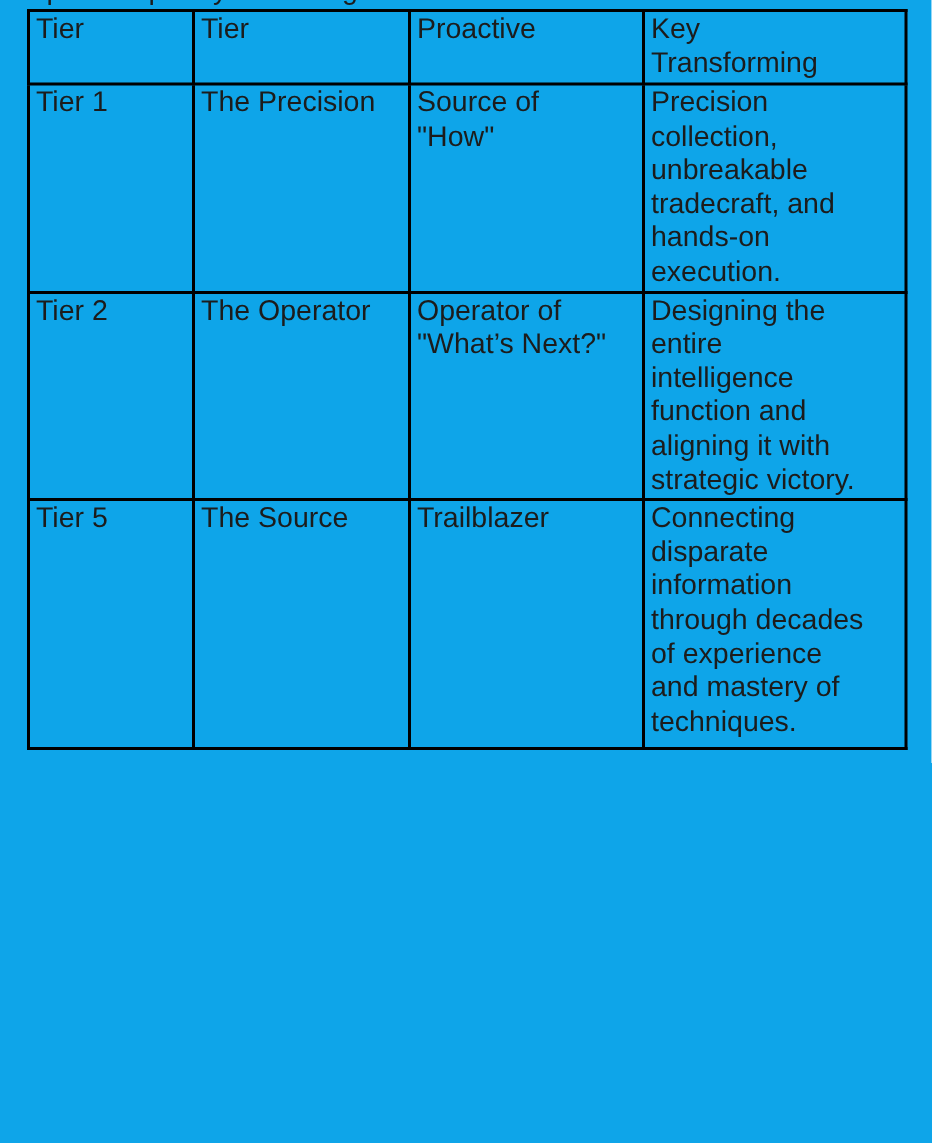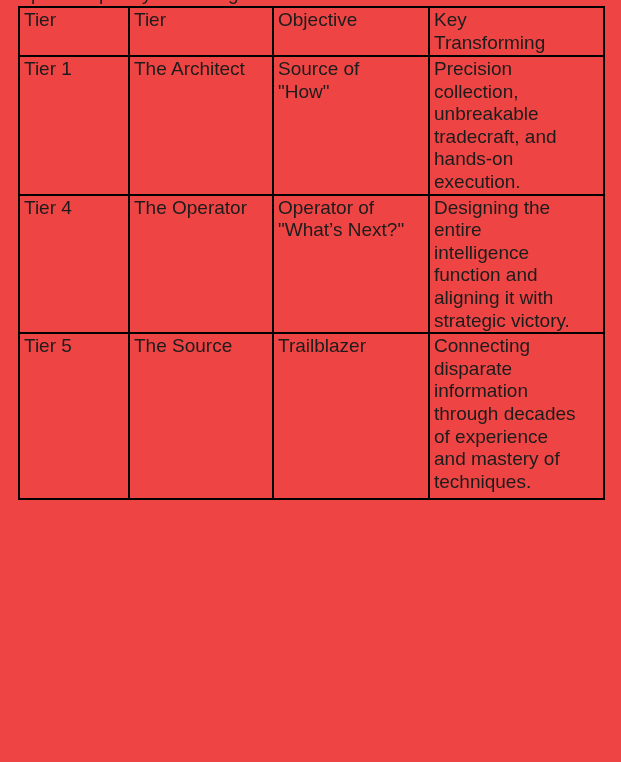"Tier" .page { background: #ef4444 -> #0ea5e9 }
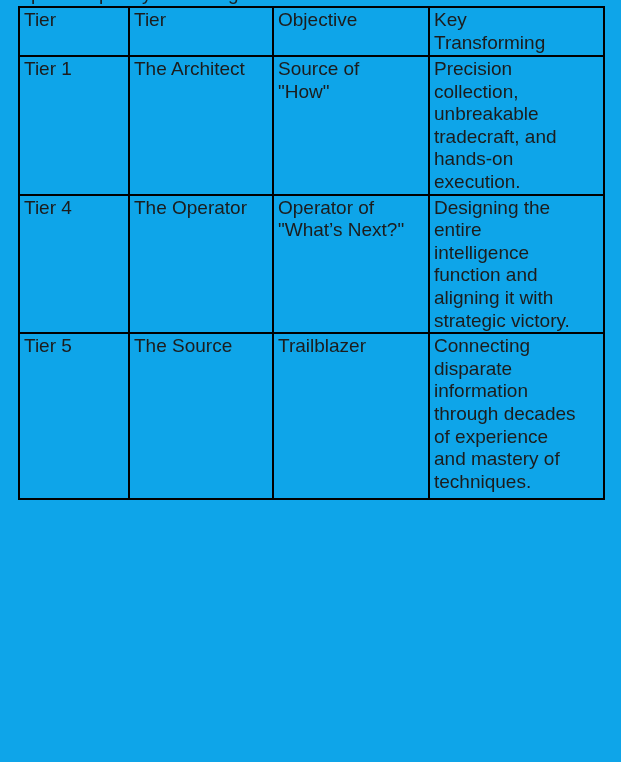"Objective" th { text: Objective -> Proactive }
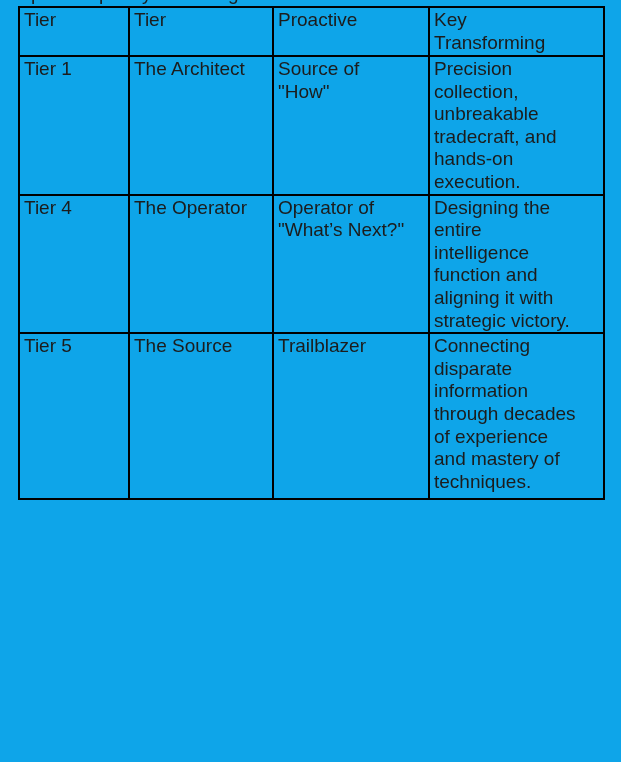"The Architect" td { text: Architect -> Precision }
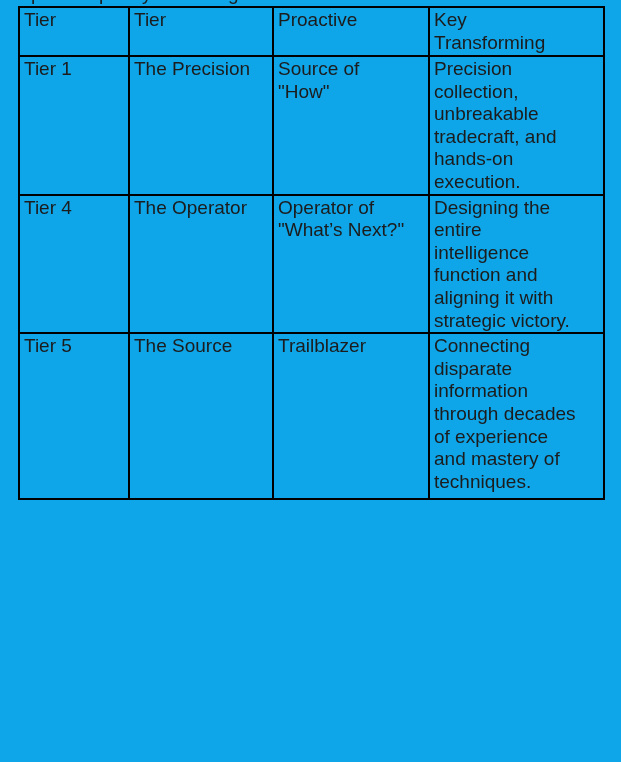"Tier 4" td.tier-cell { text: 4 -> 2 }
